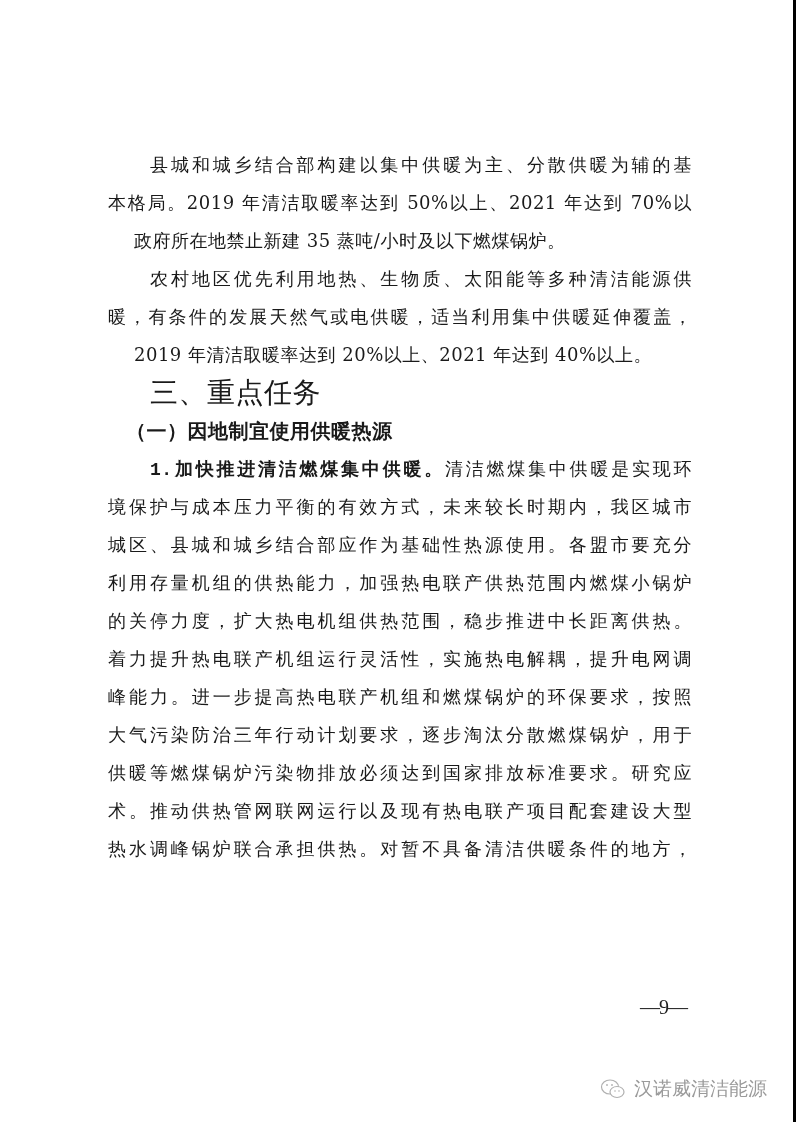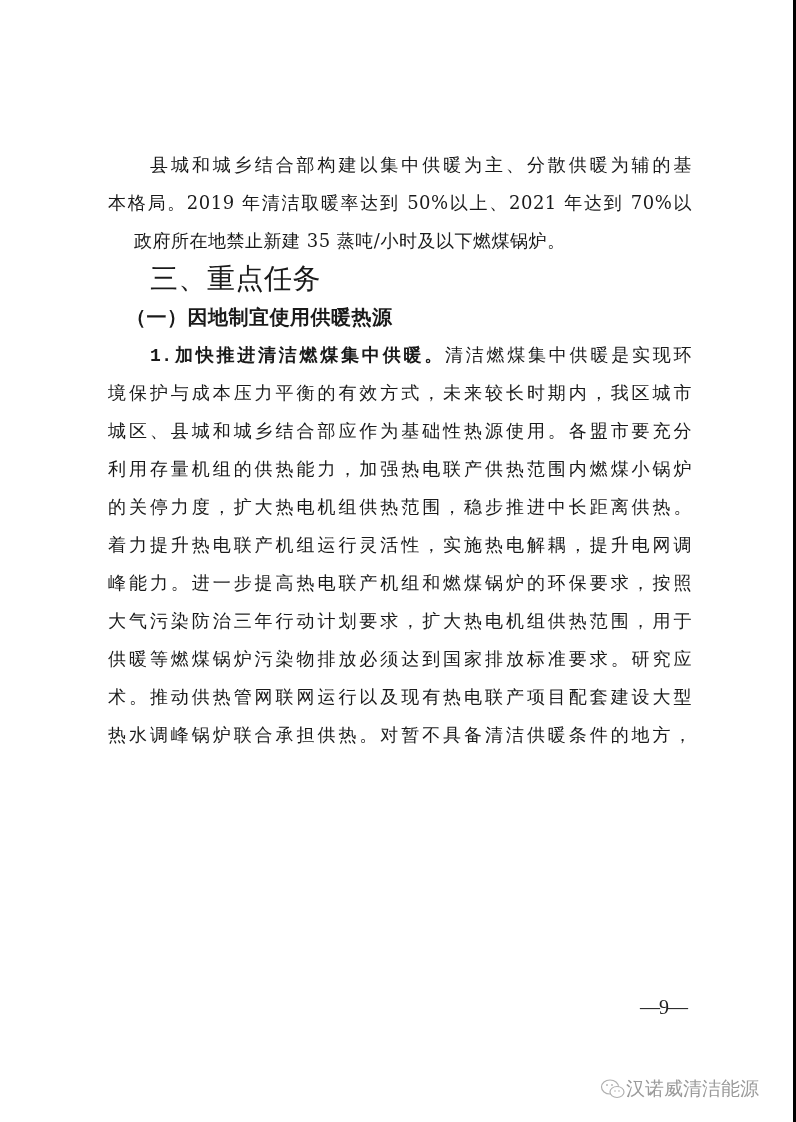"农村地区优先利用地热、生物质、太阳能等多种清洁能源供" div { html: none -> <div> <div>农村地区优先利用地热、生物质、太阳能等多种清洁能源供</div> <div>暖，有条件的发展天然气或电供暖，适当利用集中供暖延伸覆盖，</div> <div>2019 年清洁取暖率达到 20%以上、2021 年达到 40%以上。</div> </div> }
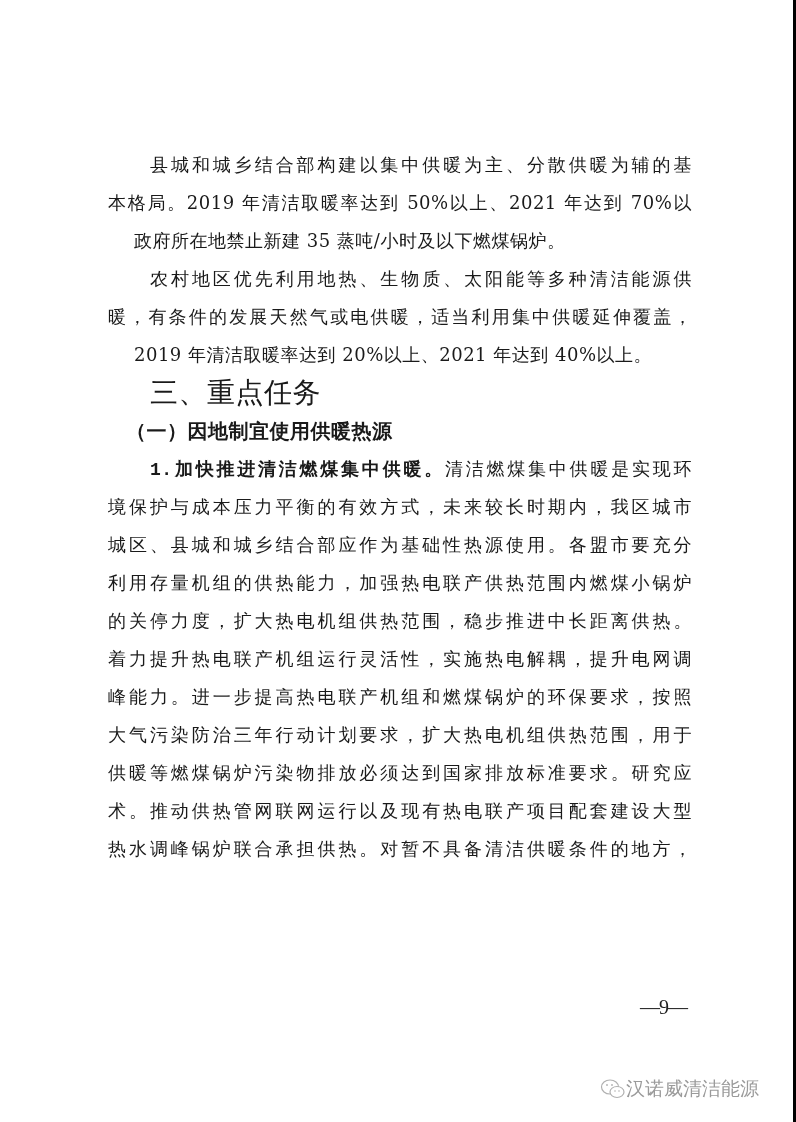"大气污染防治三年行动计划要求，扩大热电机组供热范围，用于" div.line { text: 扩大热电机组供热范围 -> 逐步淘汰分散燃煤锅炉 }
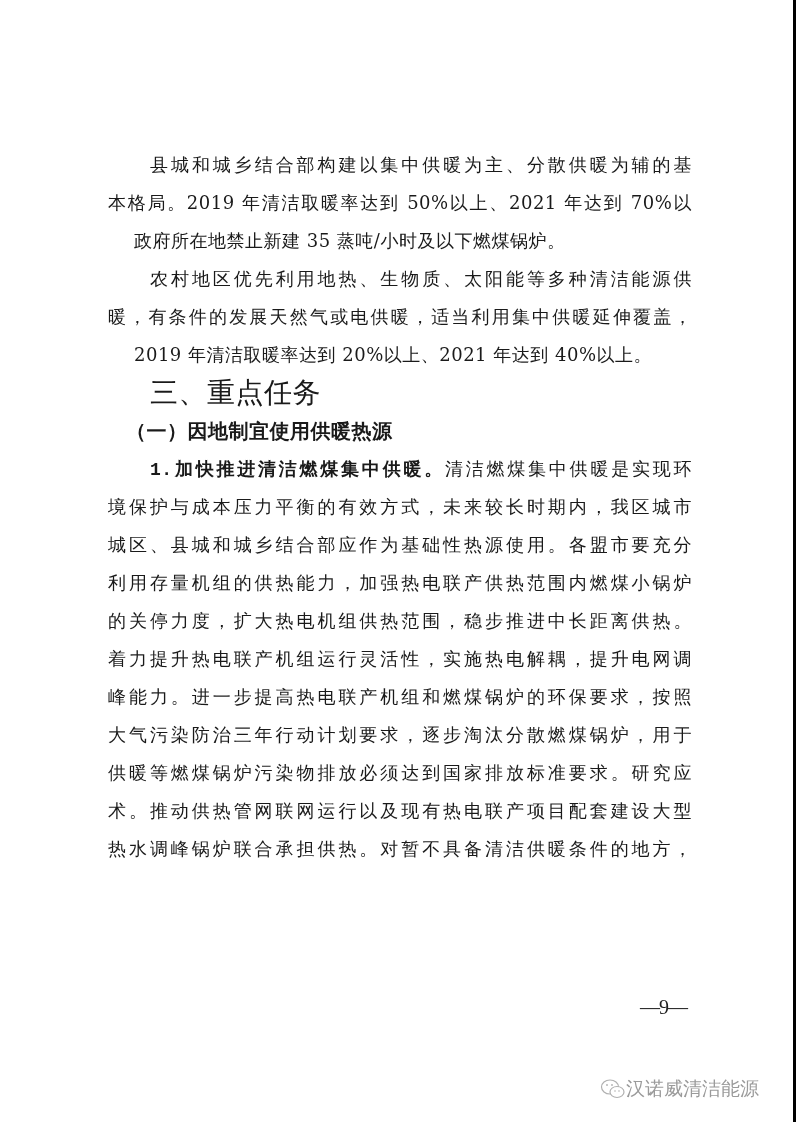"汉诺威清洁能源" .watermark { gap: 0 -> 8px }
